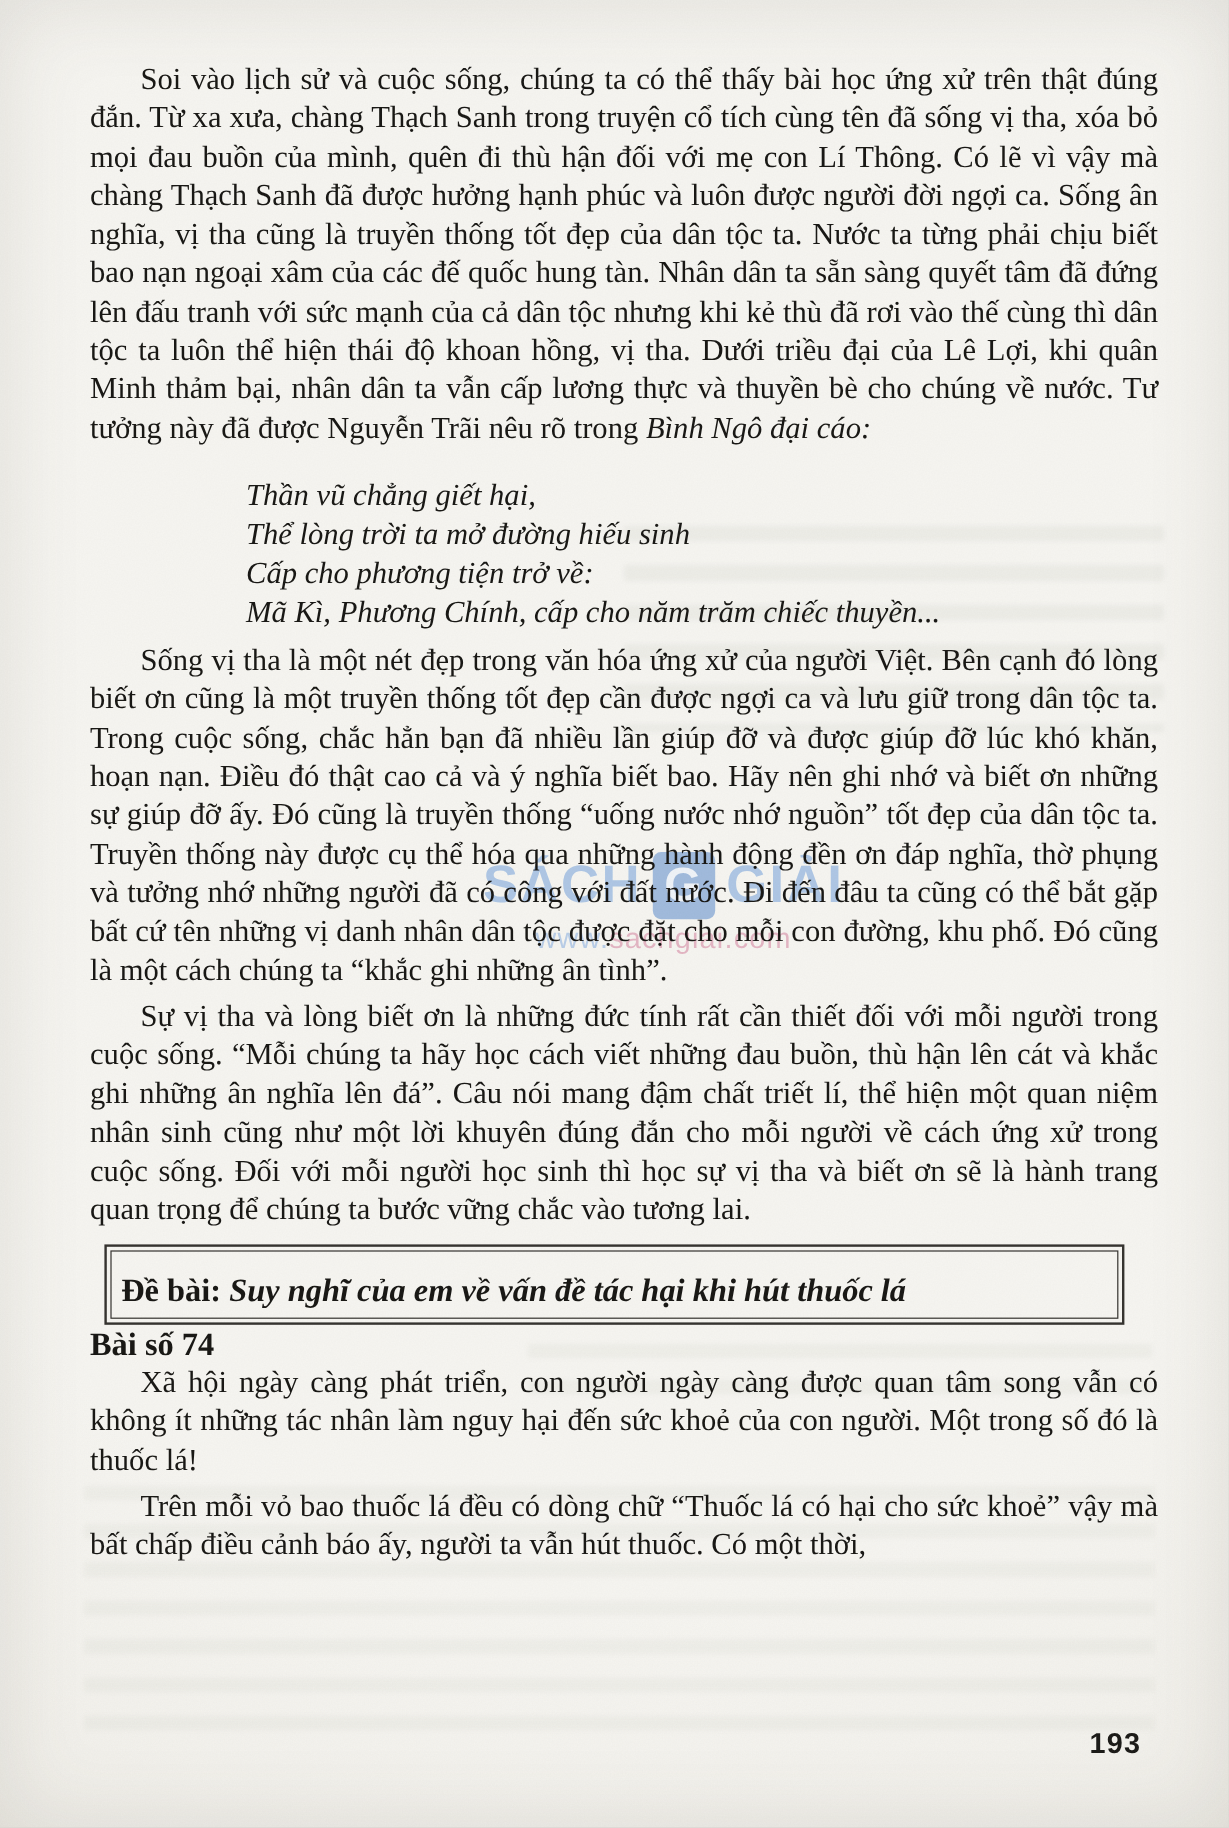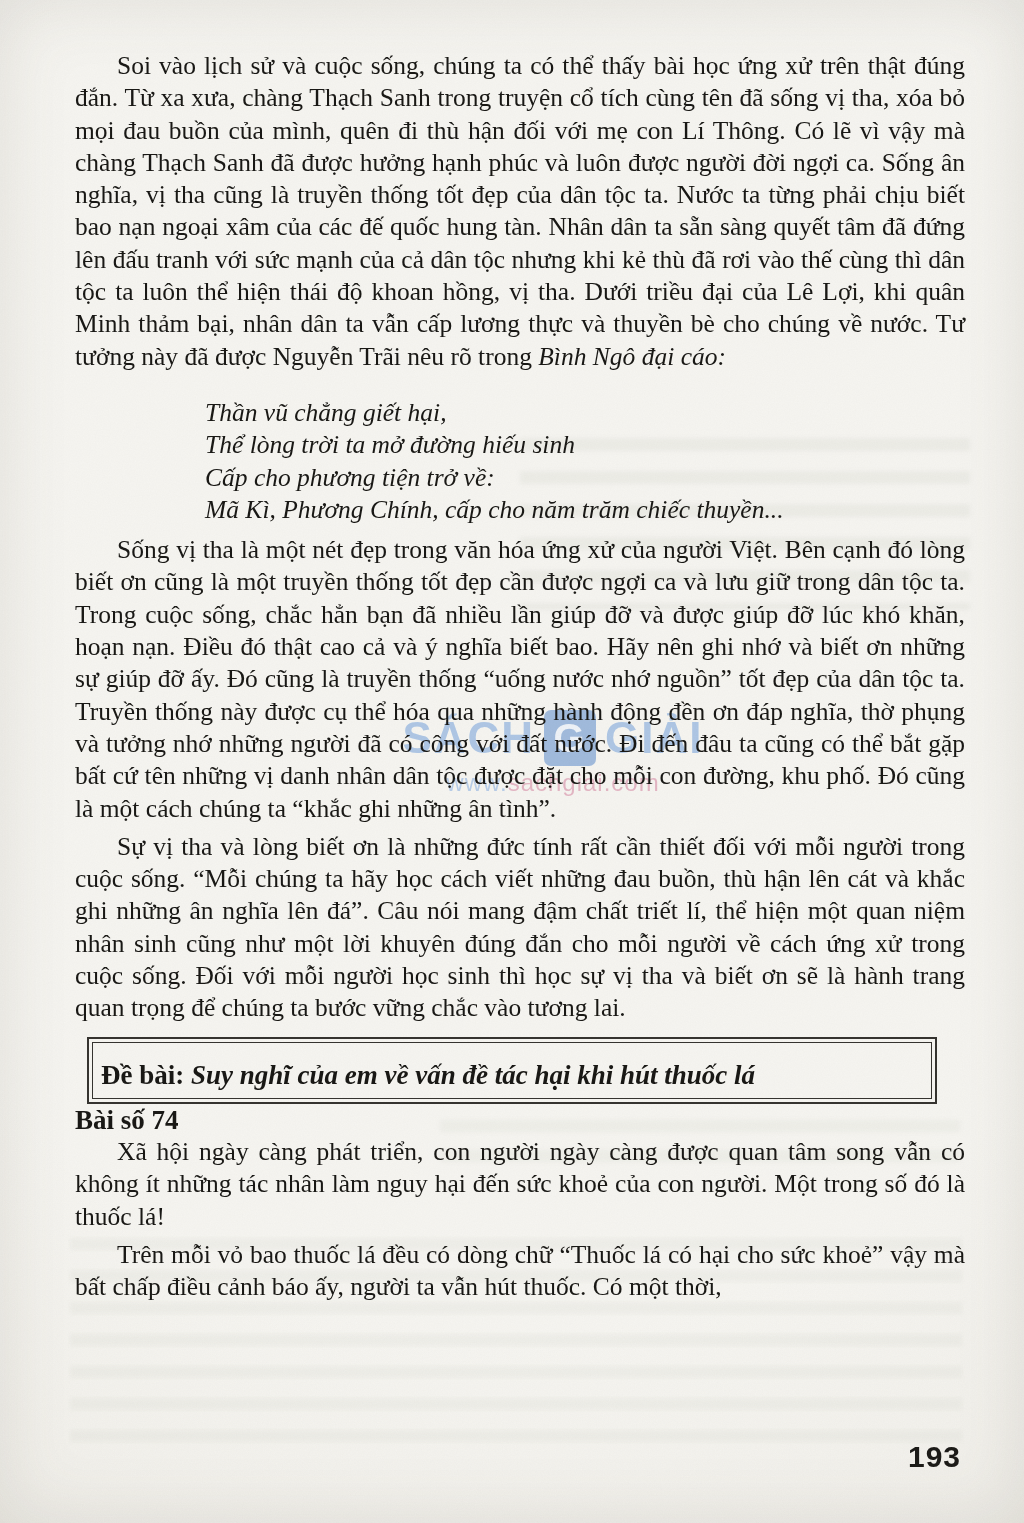"193" .page-number { font-size: 30px -> 24px }
